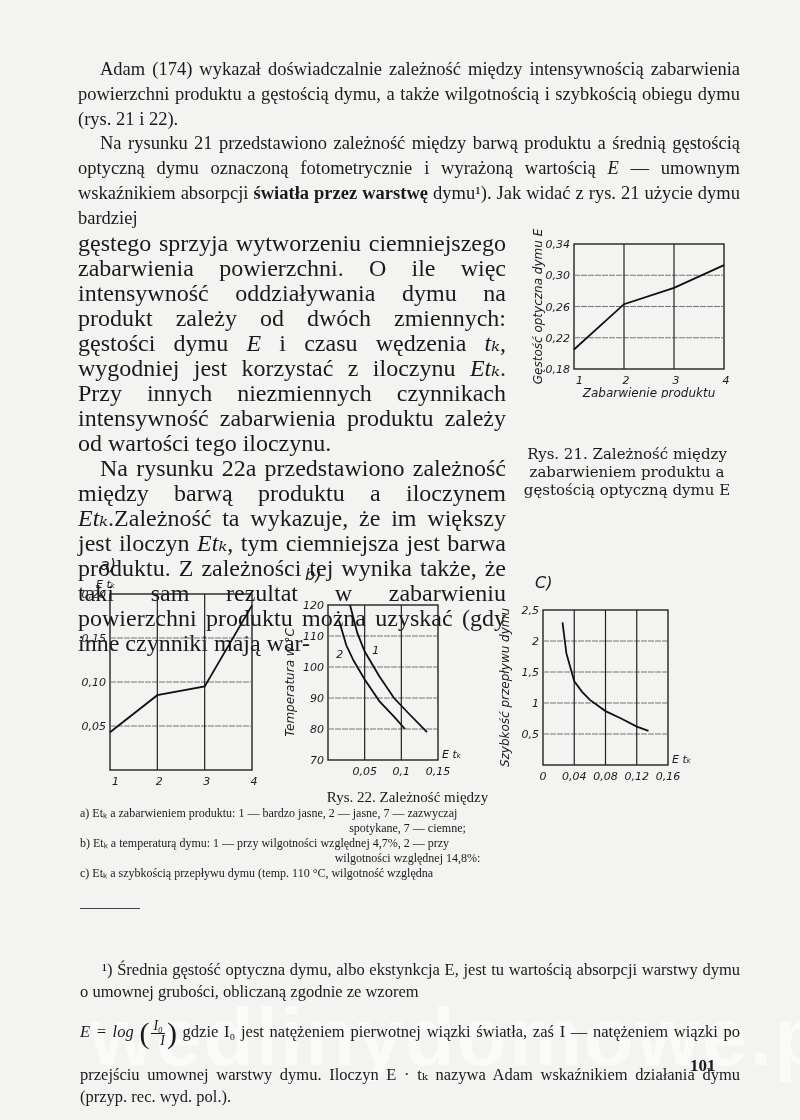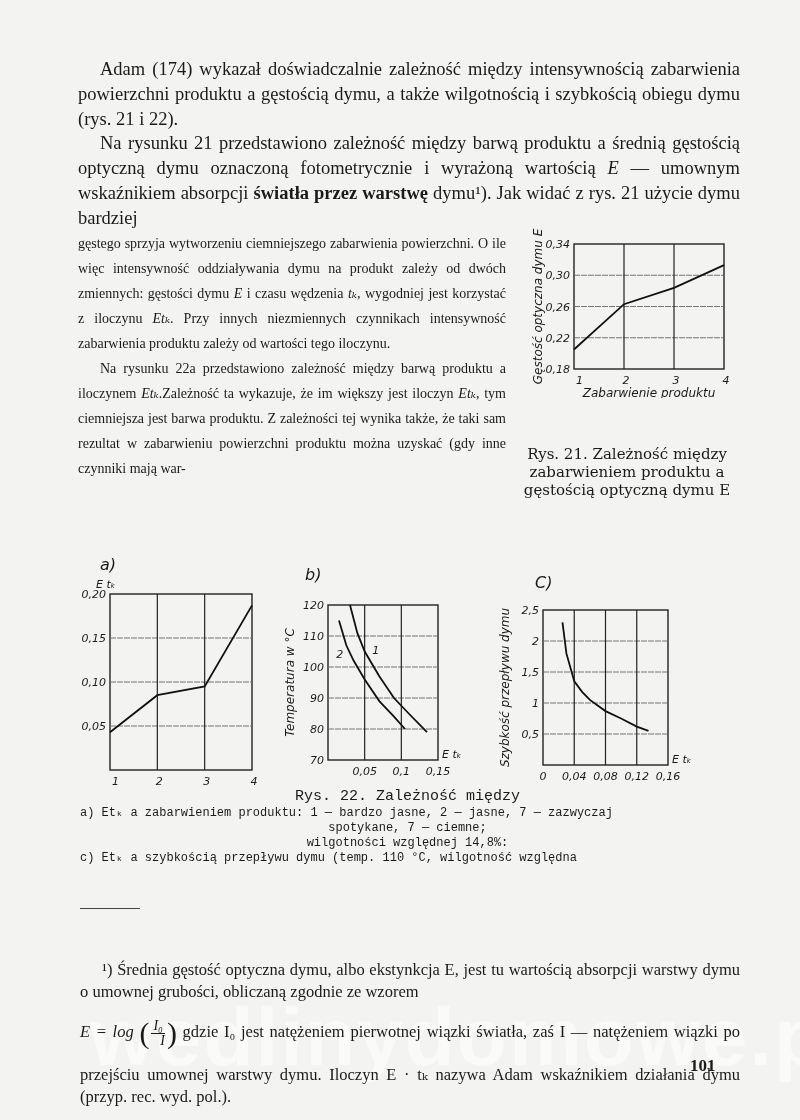"gęstego sprzyja wytworzeniu" .col { font-size: 14px -> 24px }
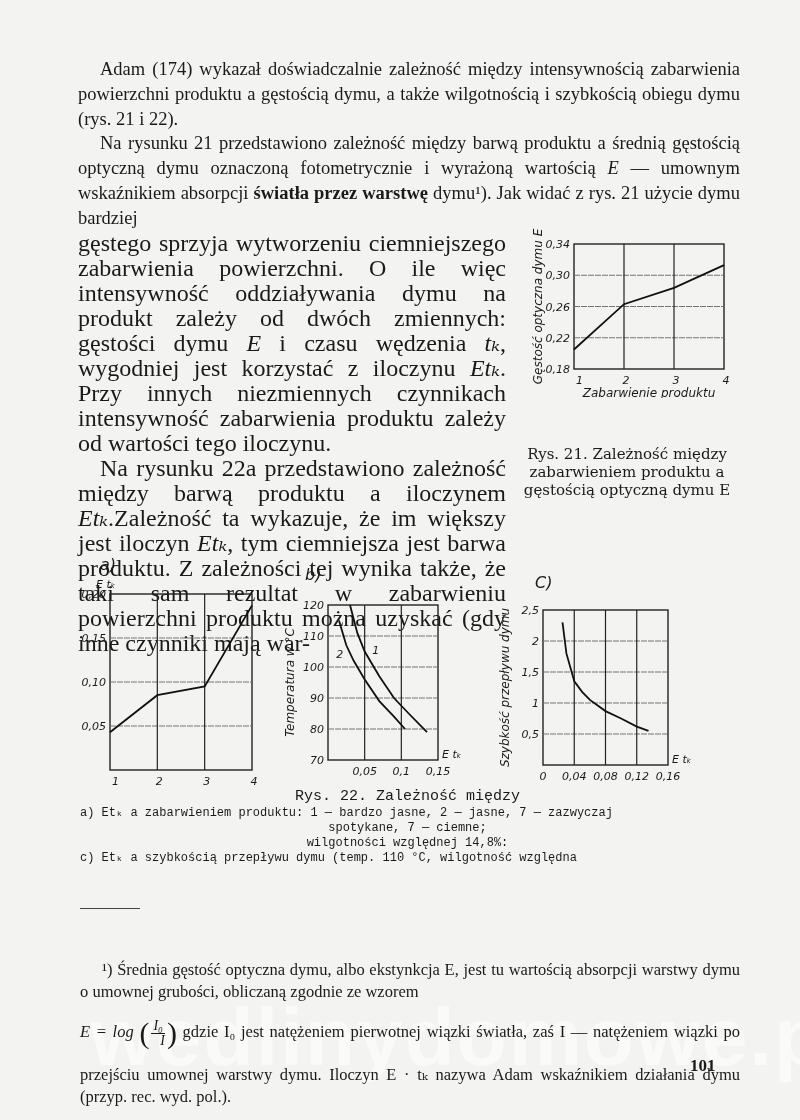"Rys. 22. Zależność między" .cap22 { font-family: Liberation Mono, monospace -> Liberation Serif, serif }
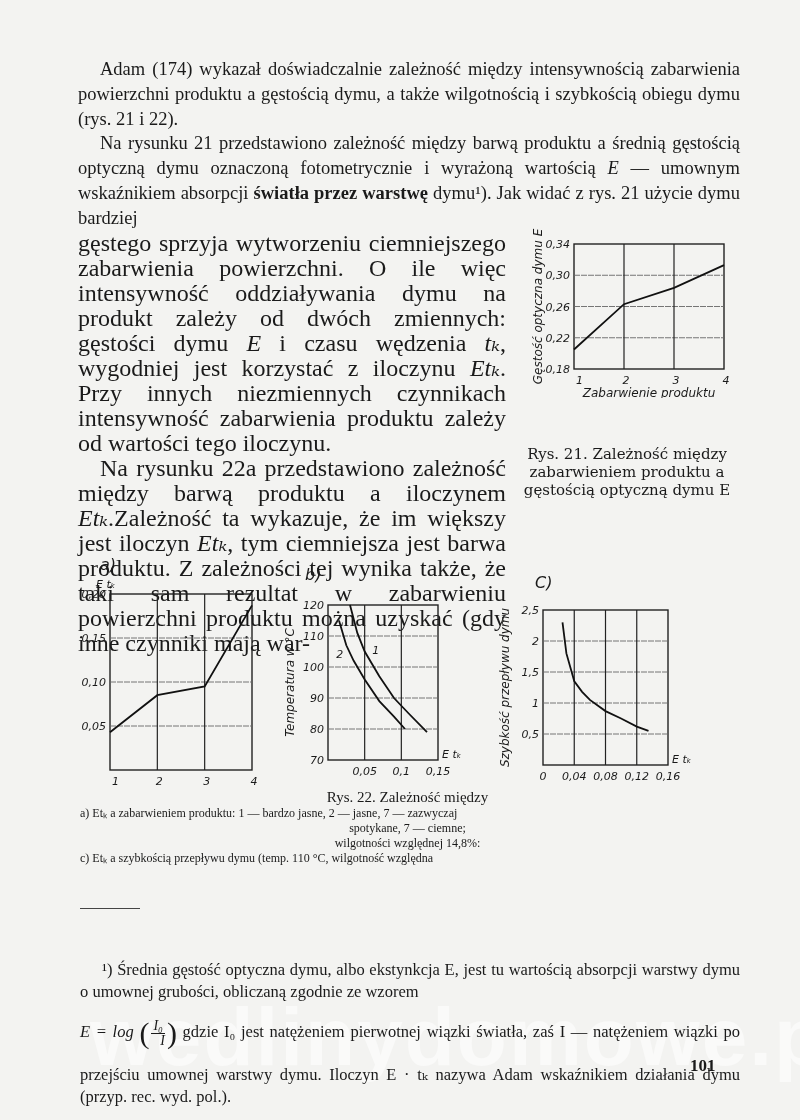"b) Etₖ a temperaturą dymu:" div.row { html: none -> <div>b) Etₖ a temperaturą dymu: 1 — przy wilgotności względnej 4,7%, 2 — przy</div> }
